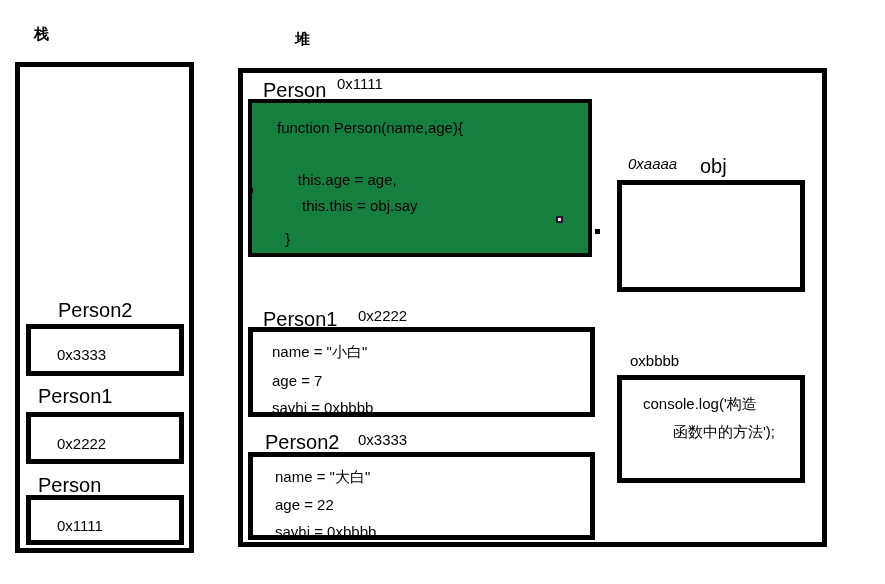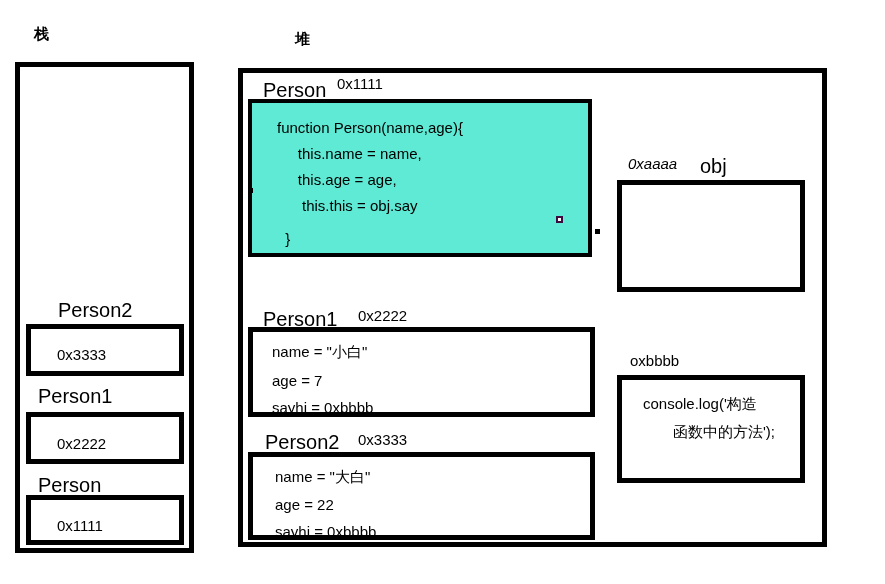"function Person(name,age){" .code-box { background: #5eead4 -> #15803d }
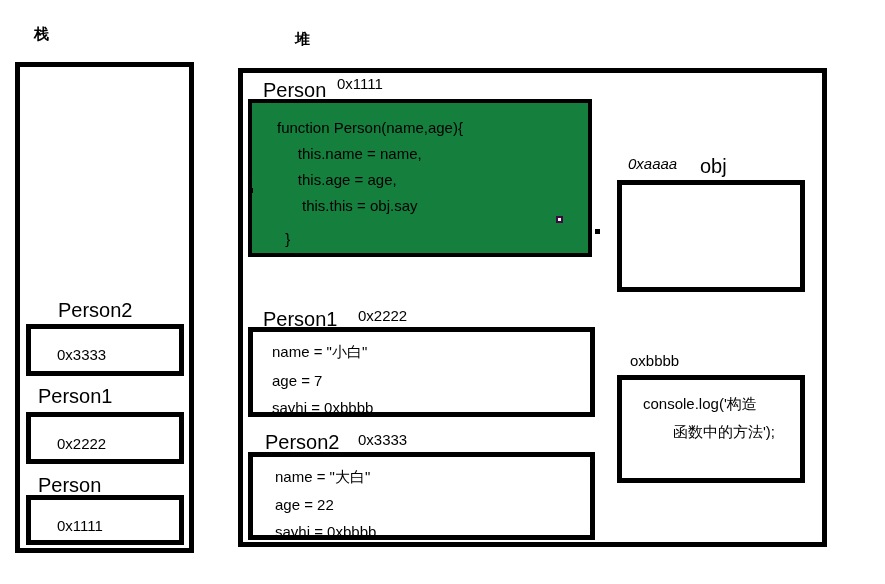"this.name = name," div.abs { html: <div> this.name = name,</div> -> none }
